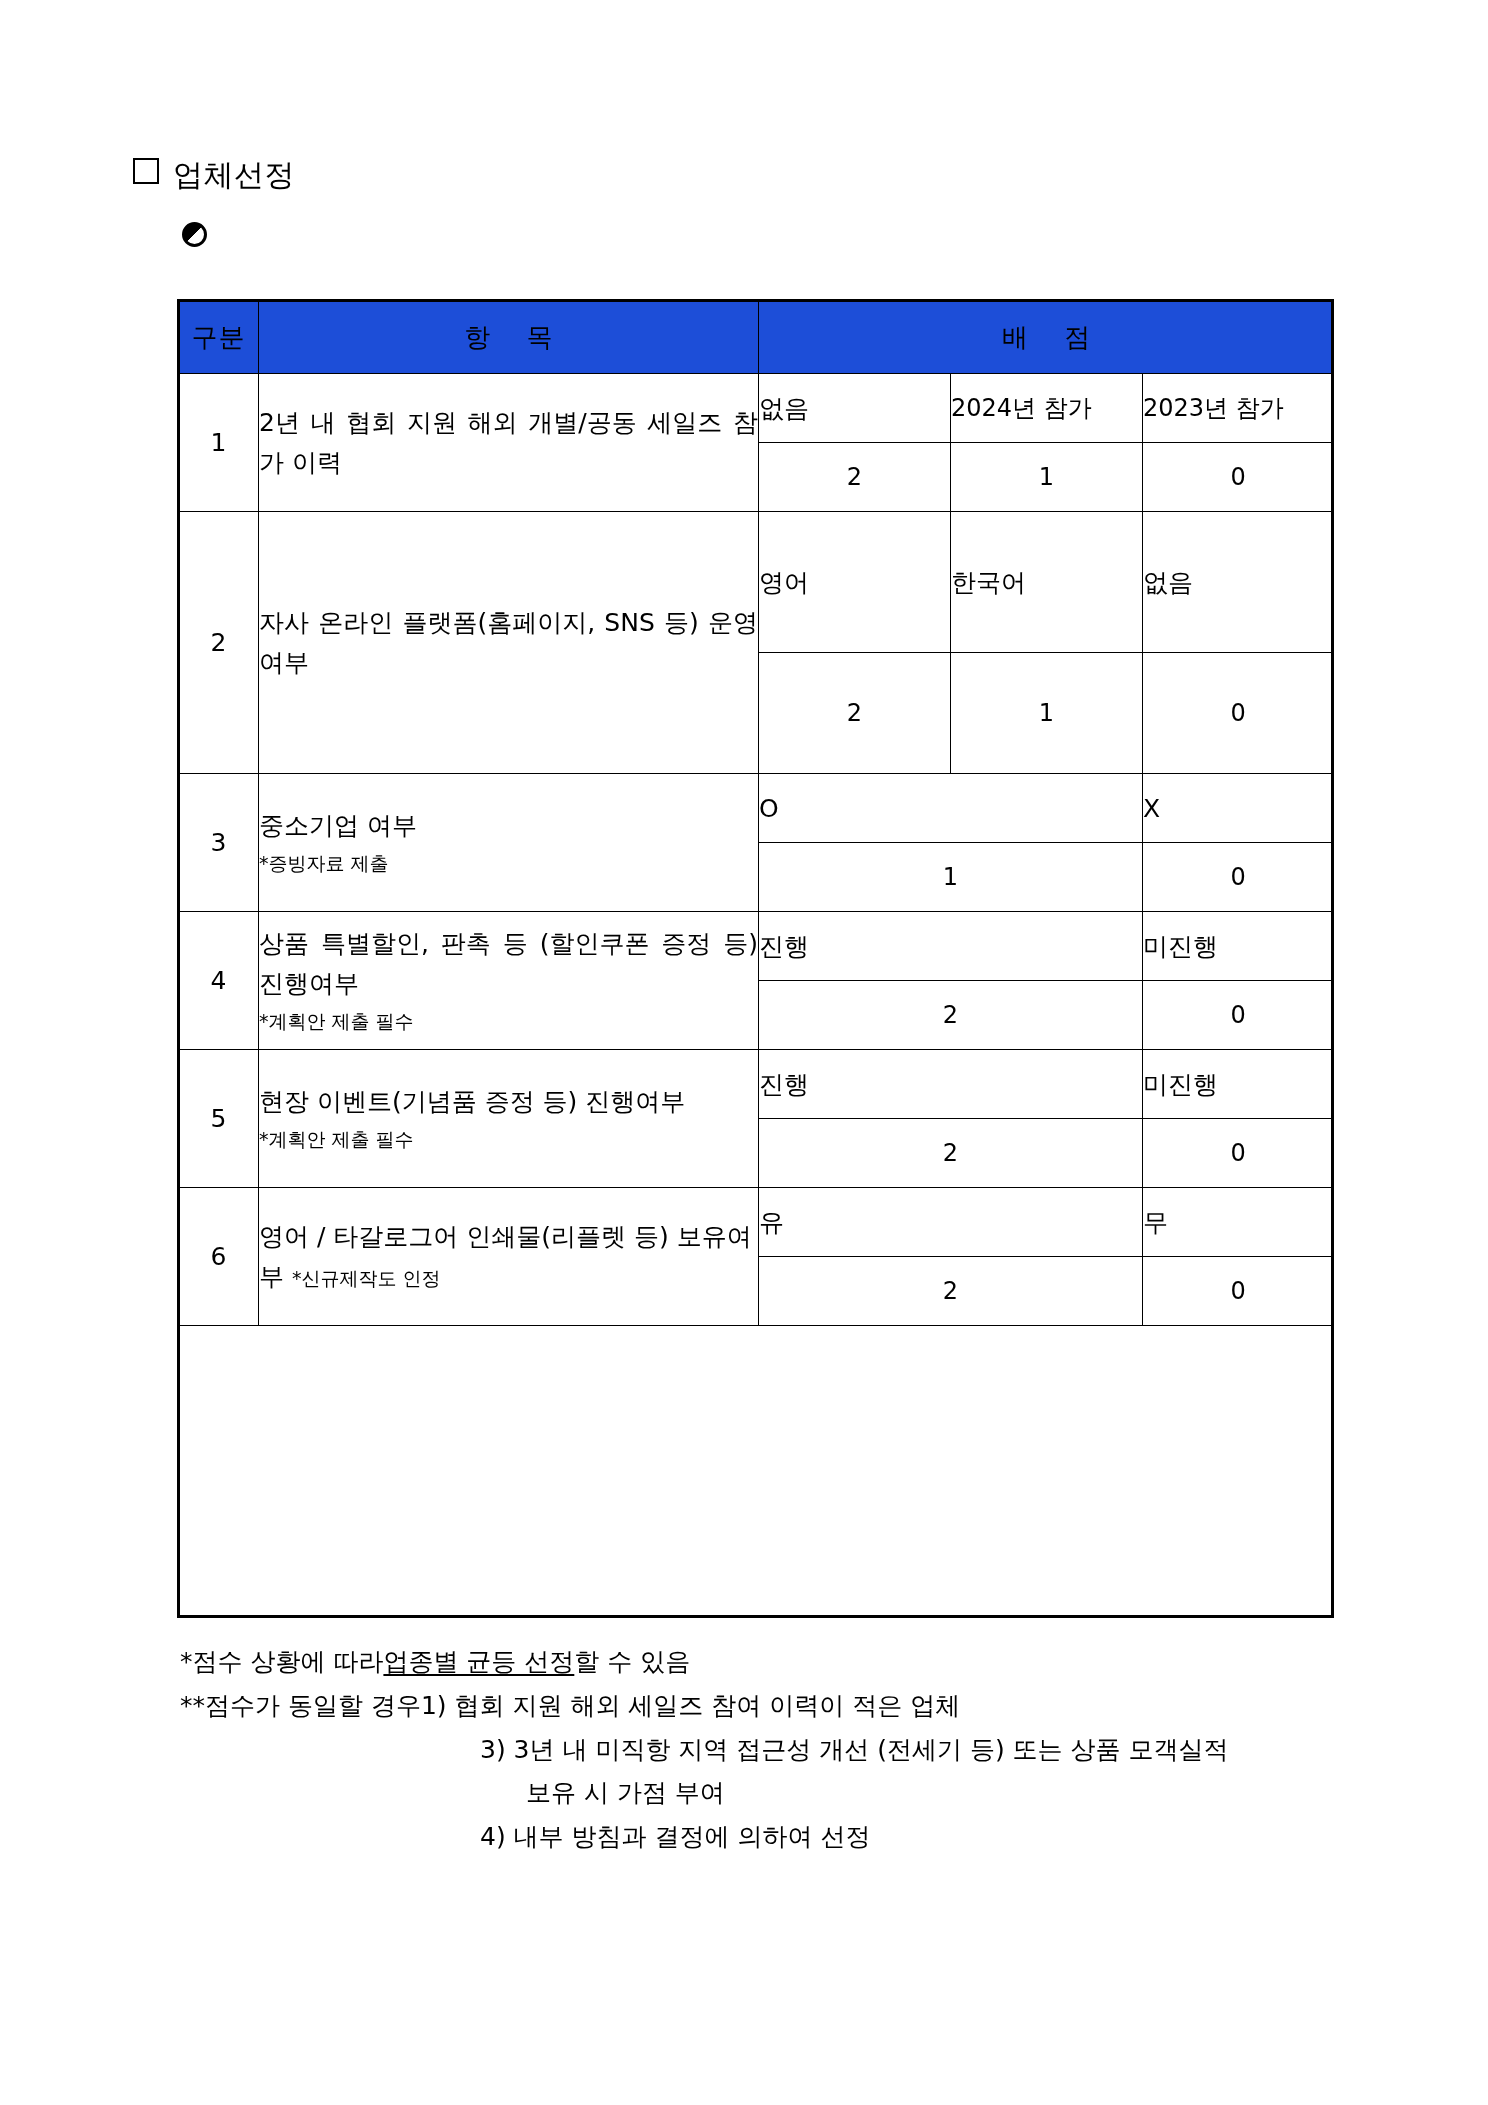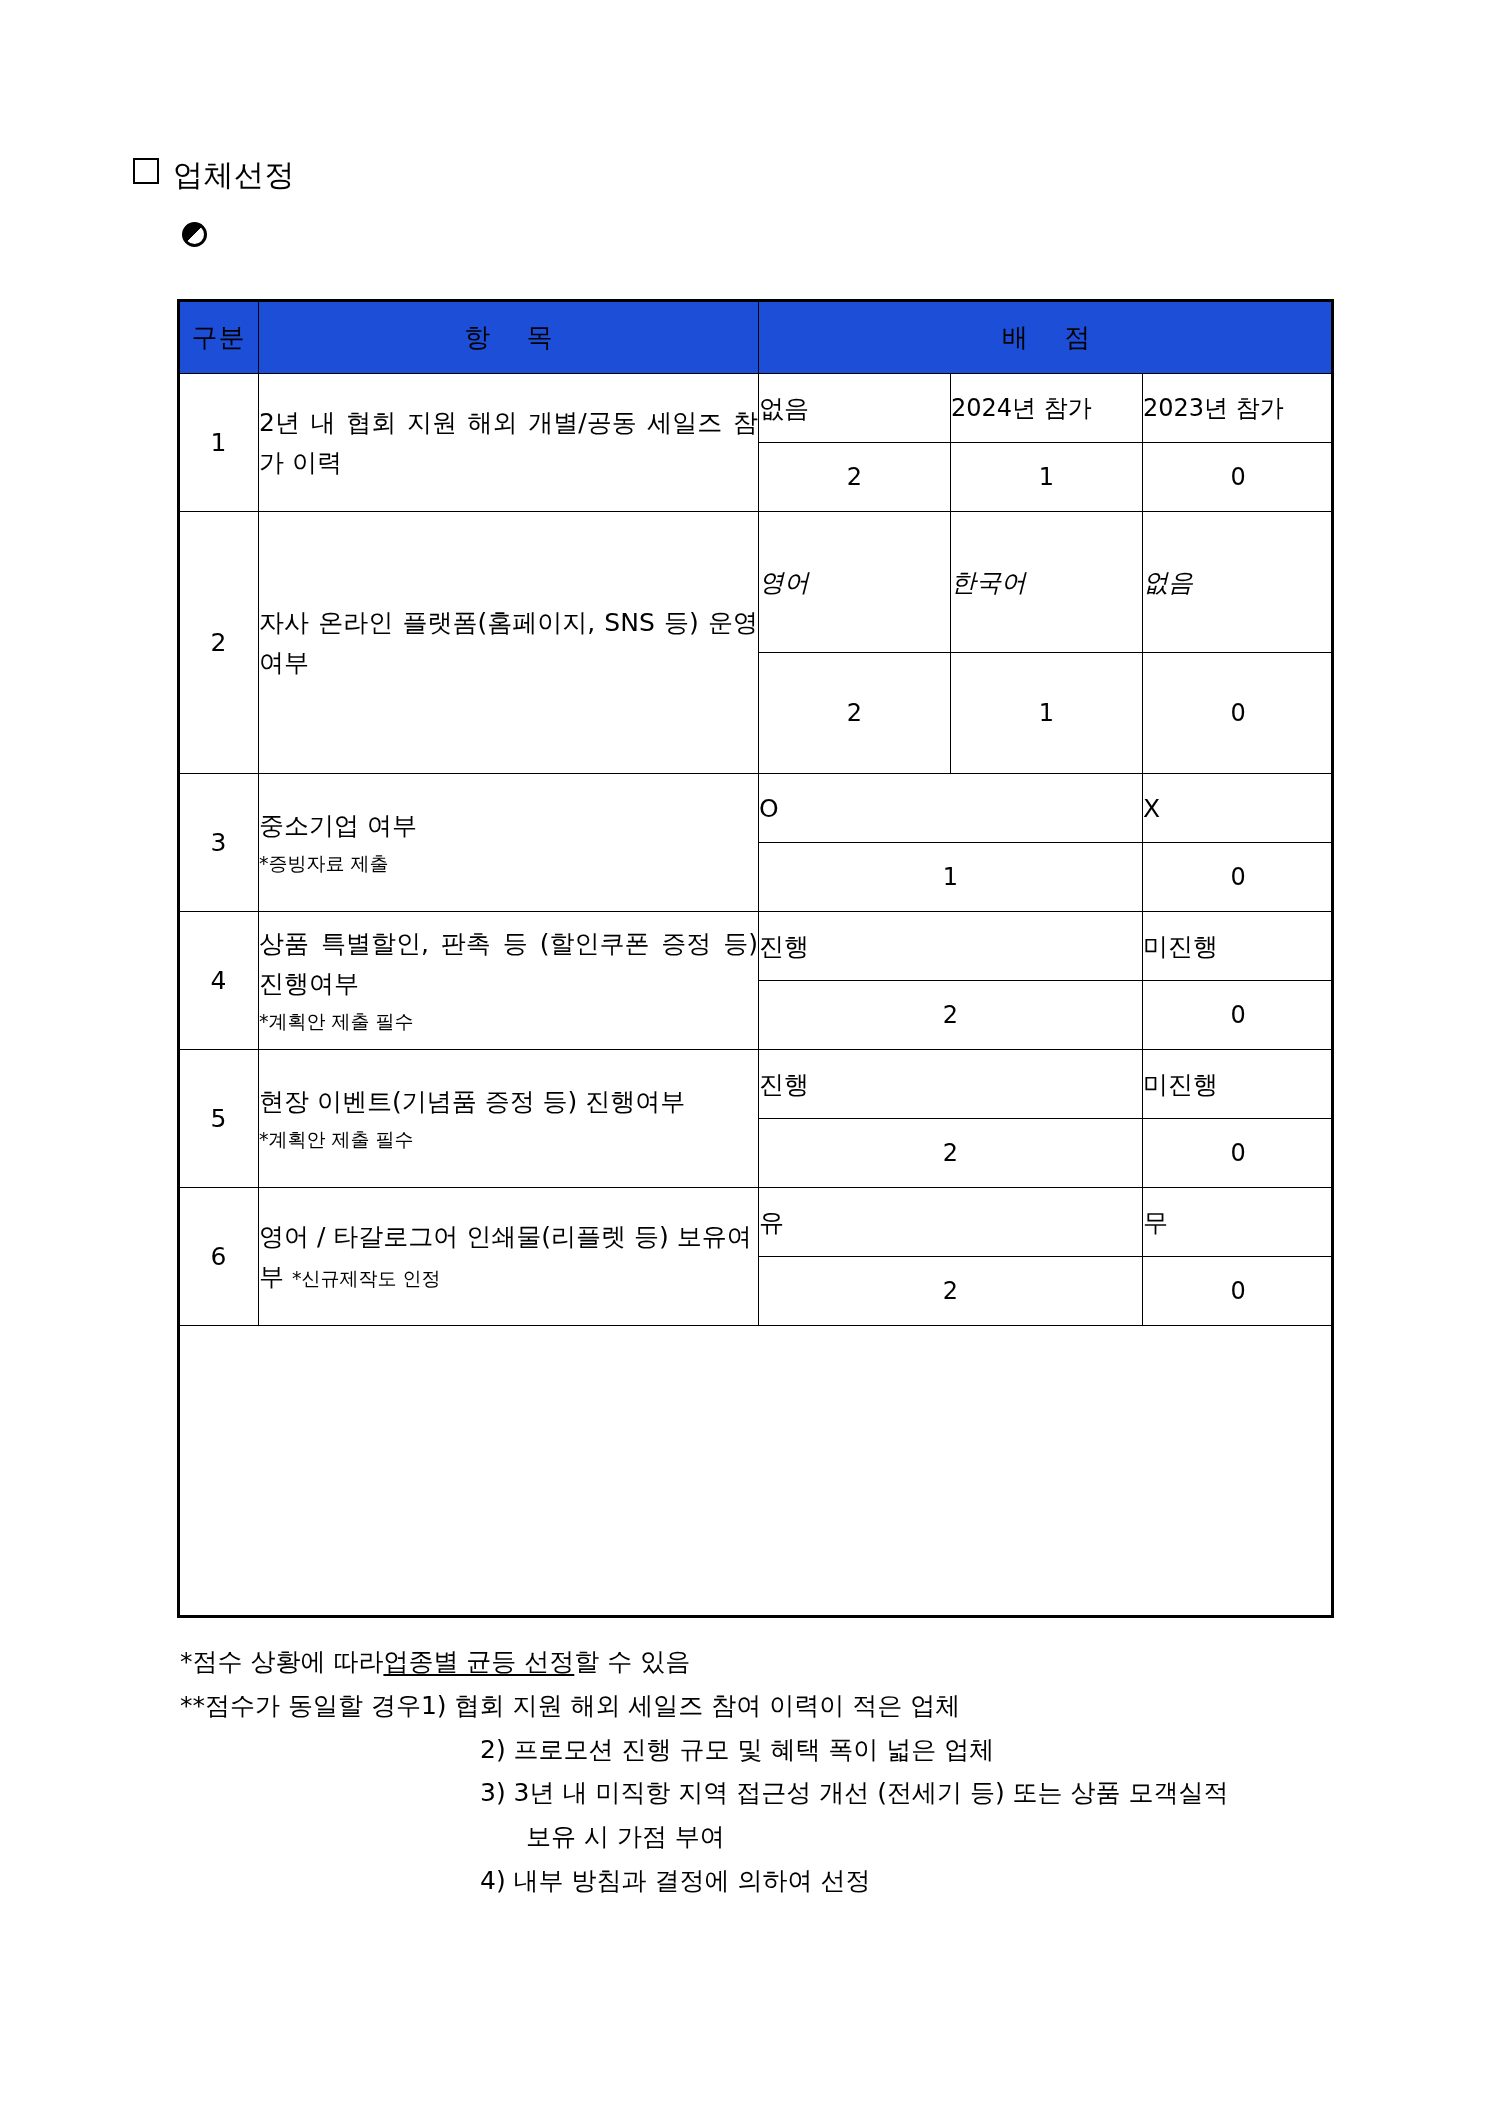"영어" .tall3 { font-style: italic -> none }
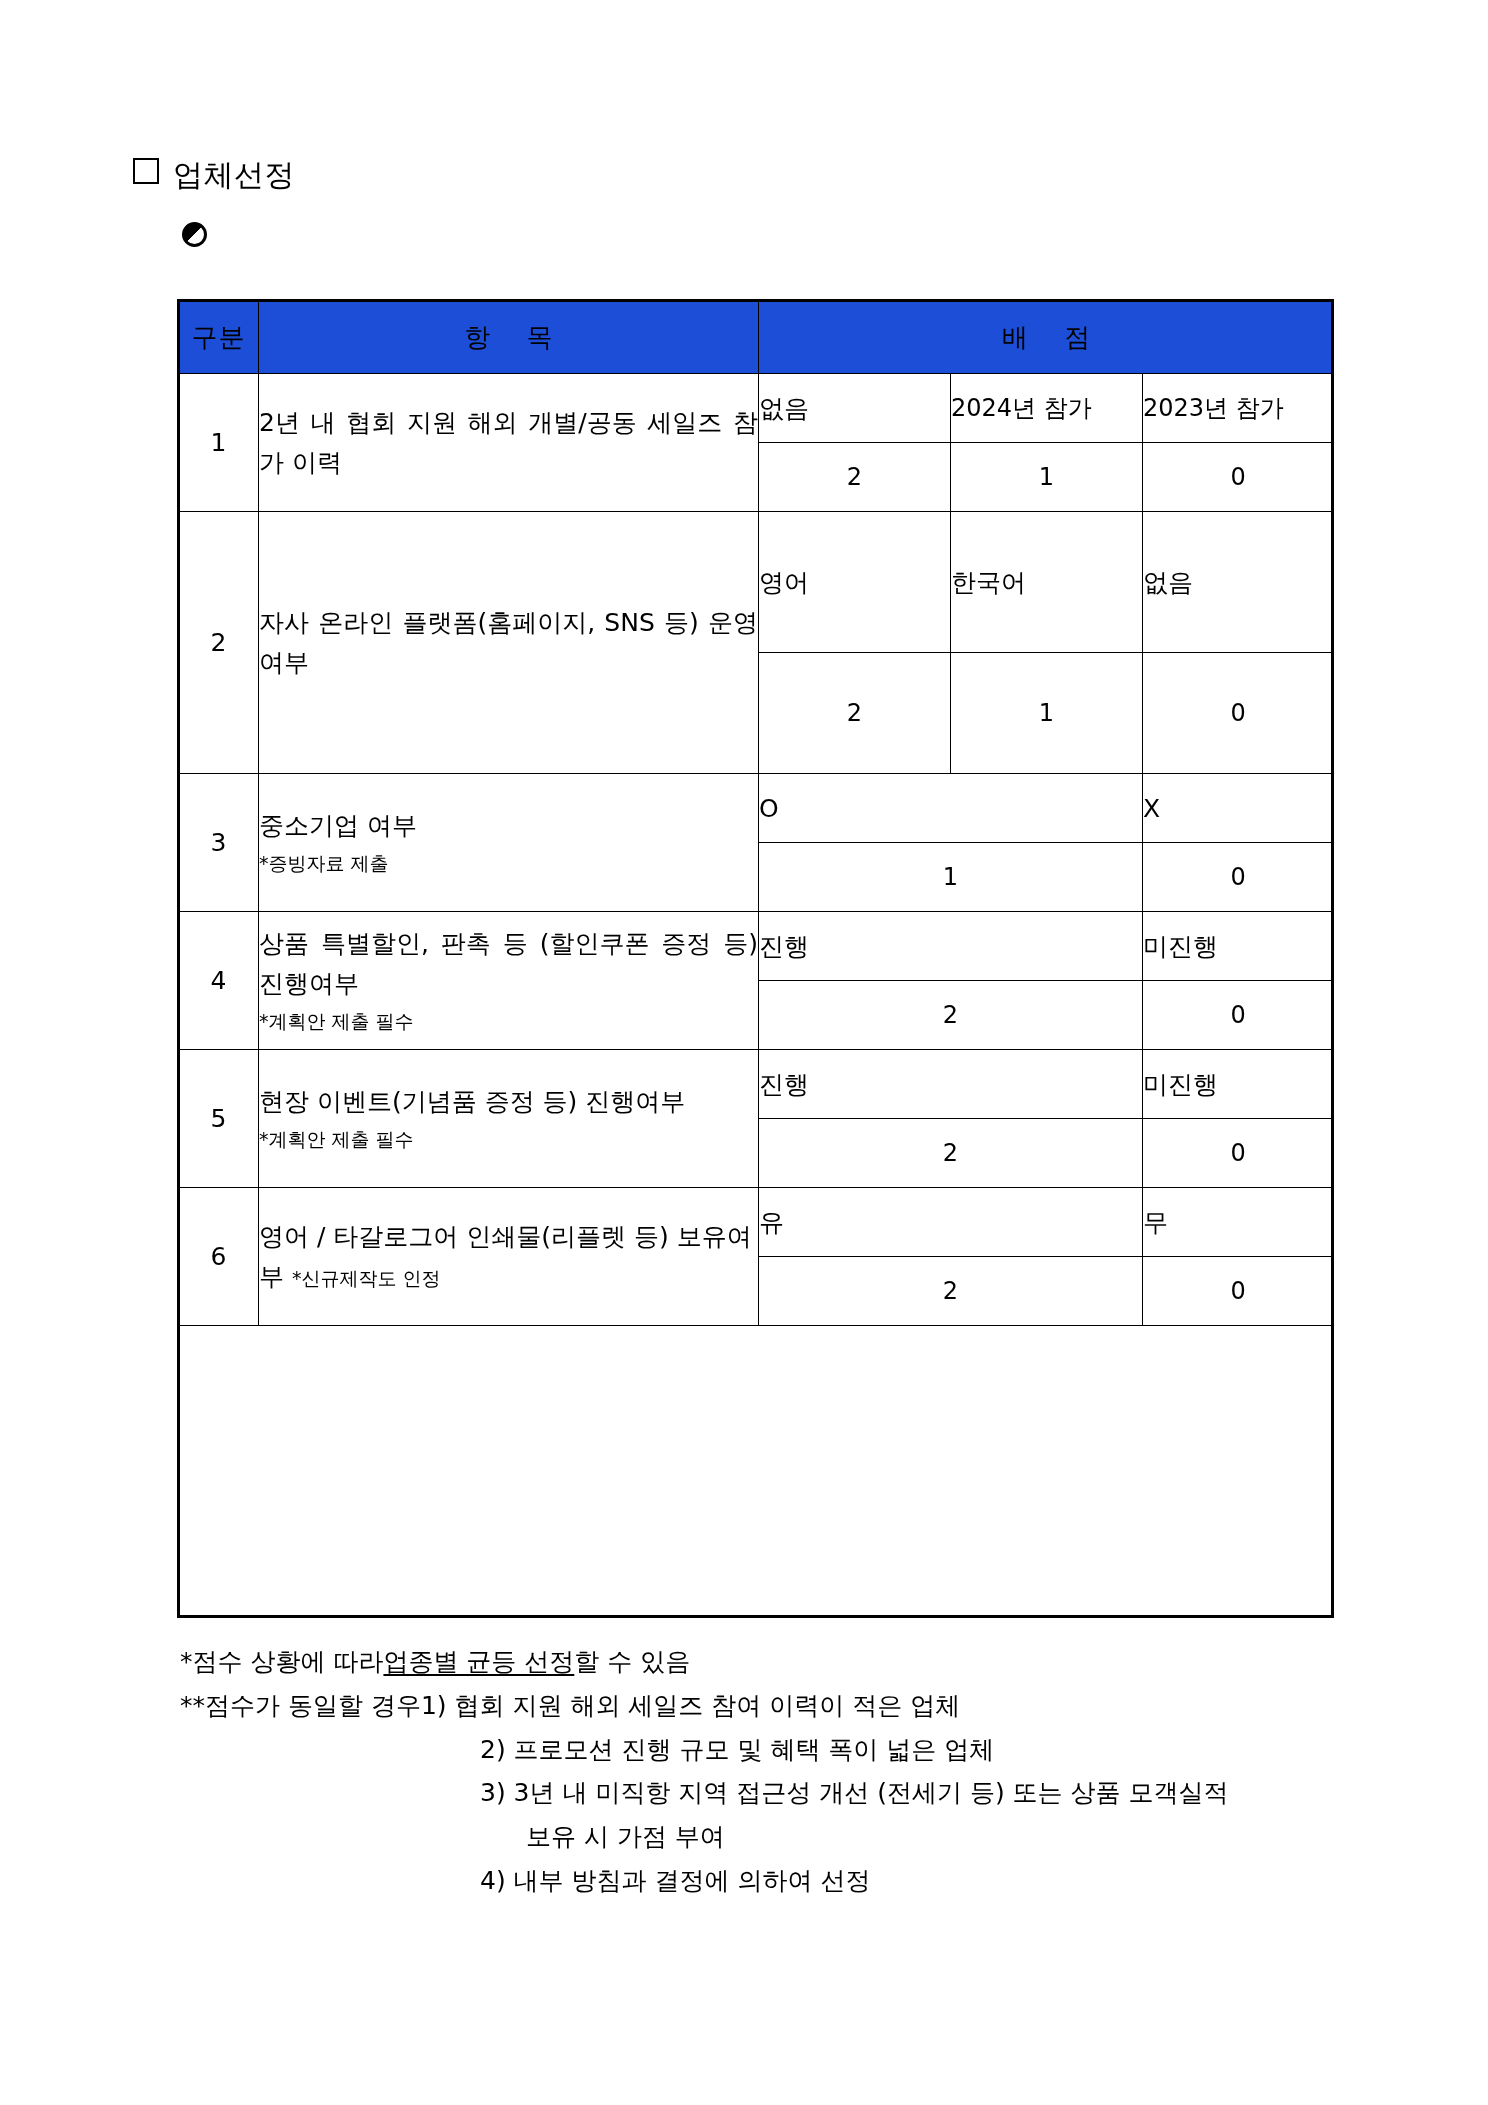"2) 프로모션 진행 규모 및" div.row { html: <div>2) 프로모션 진행 규모 및 혜택 폭이 넓은 업체</div> -> none }
